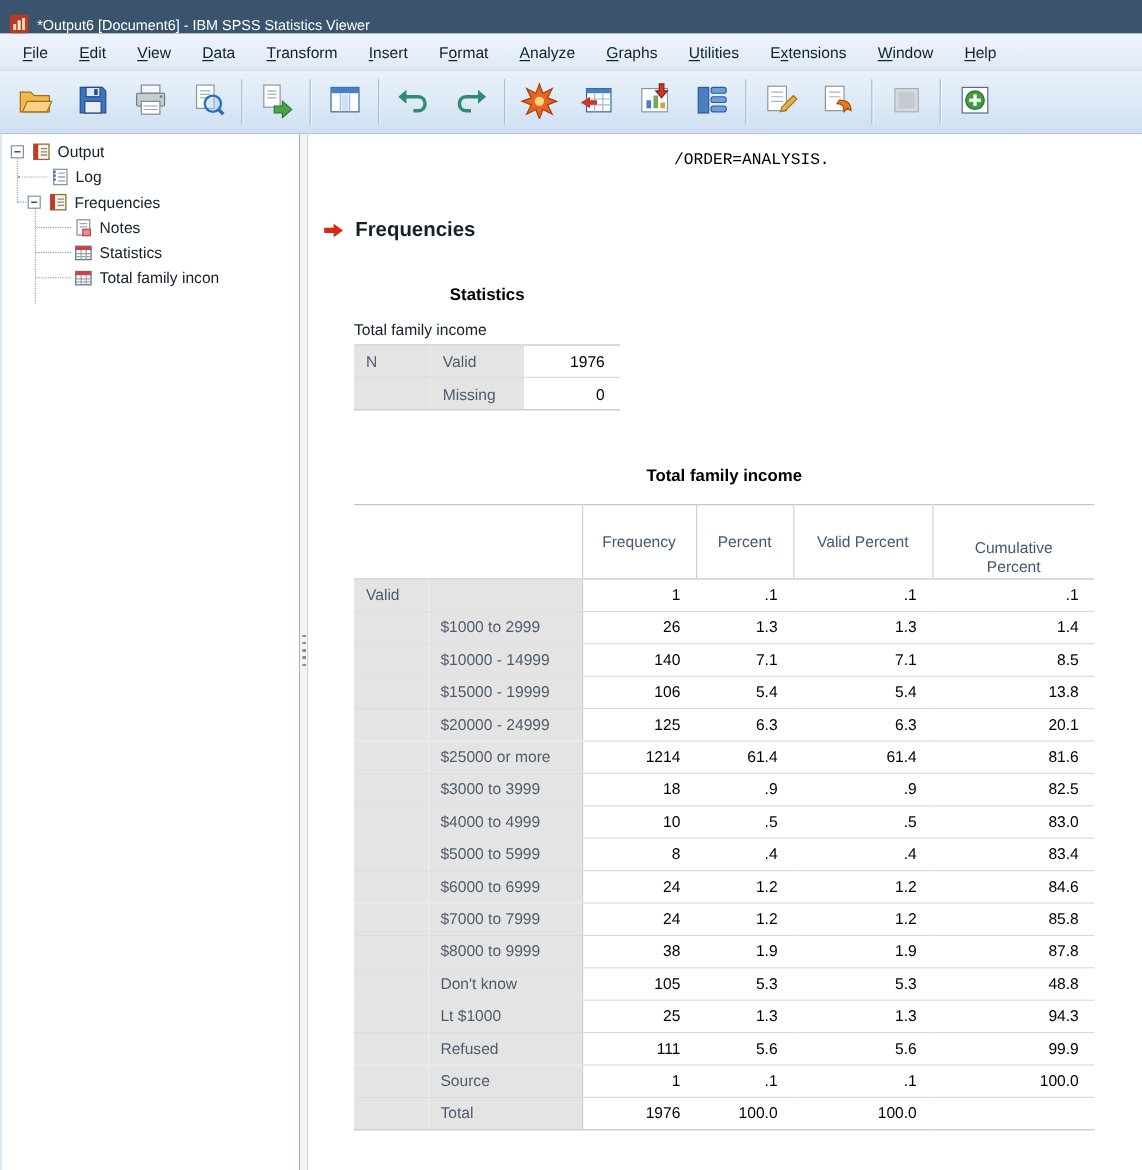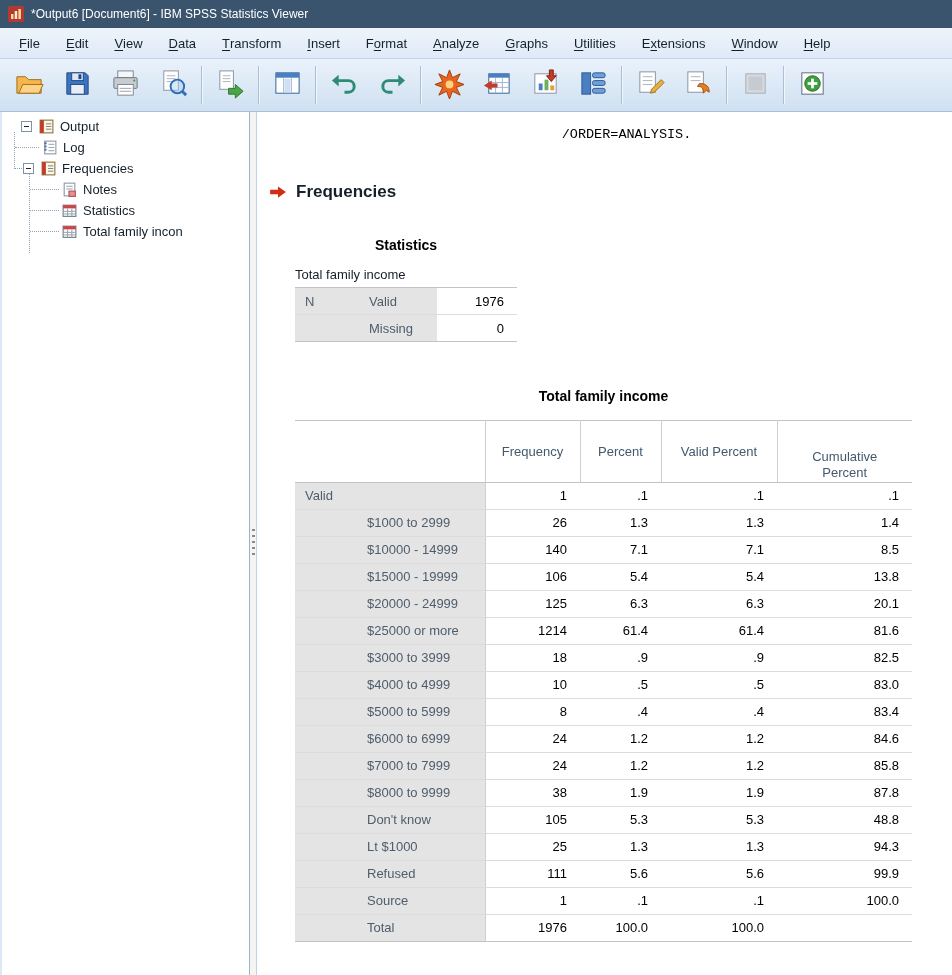"*Output6 [Document6] - IBM SPSS" .titlebar { align-items: center -> flex-end }
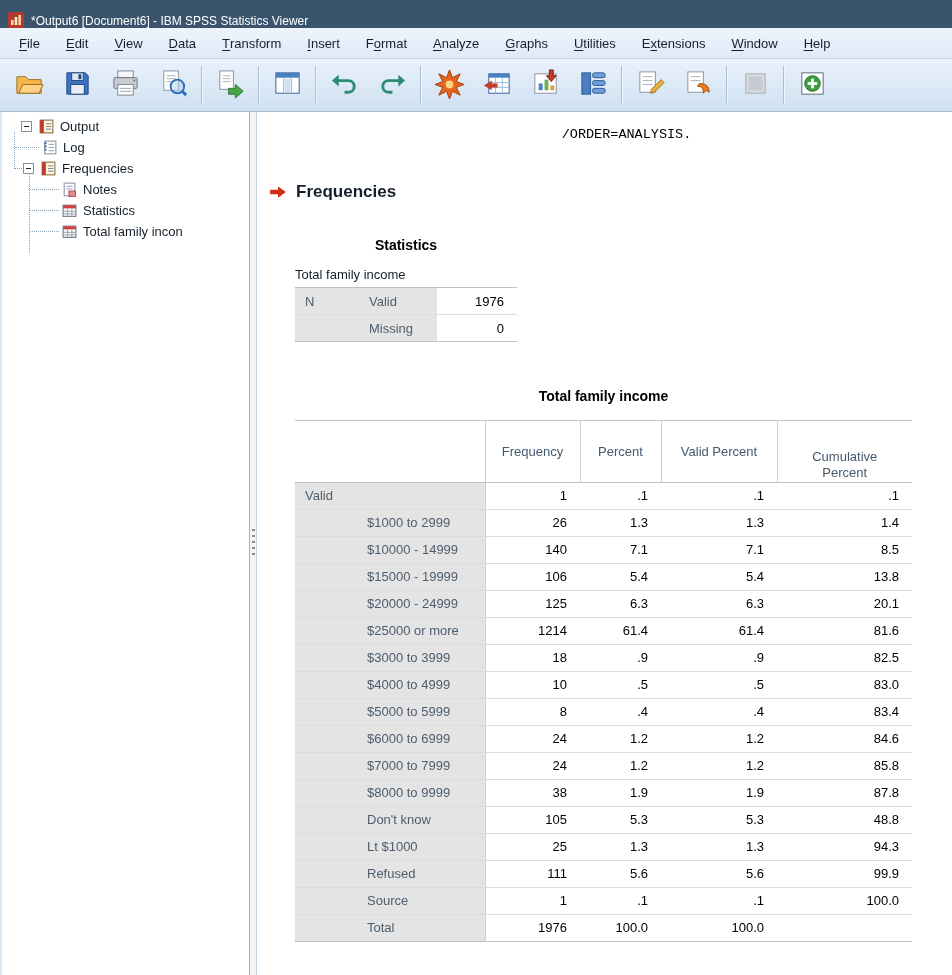"Output" .r-output { padding-left: 19px -> 7px }
